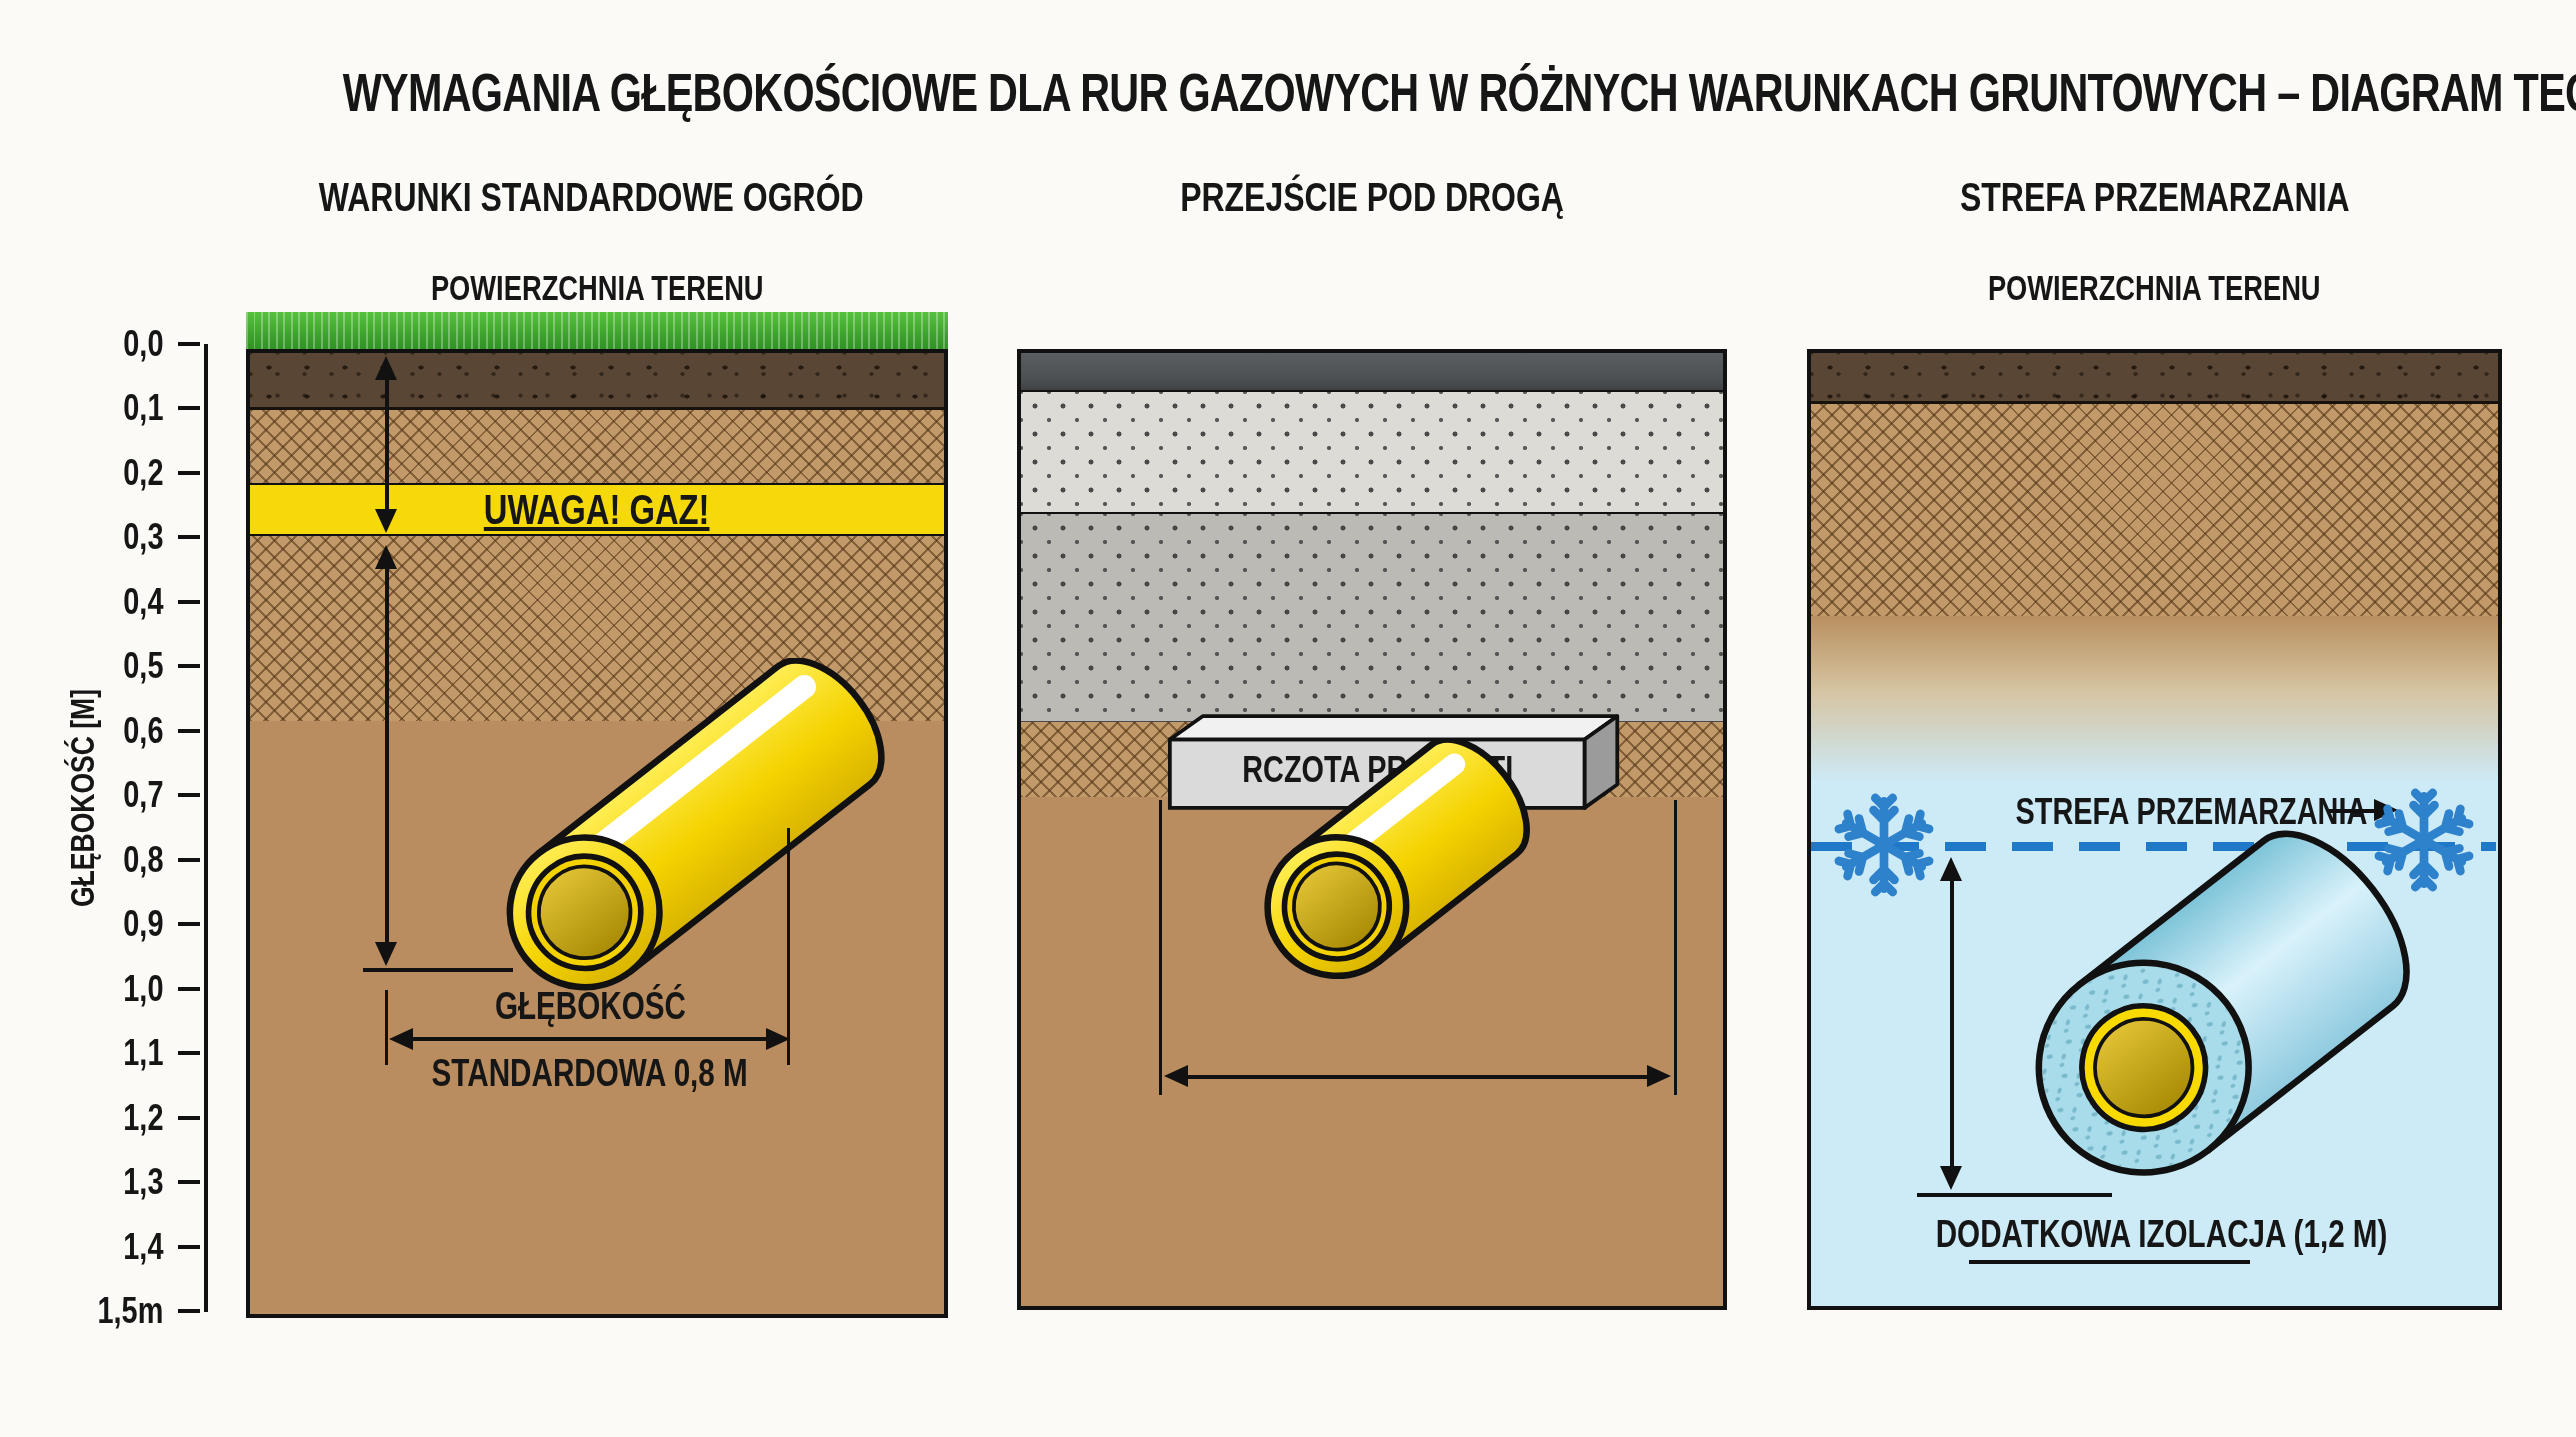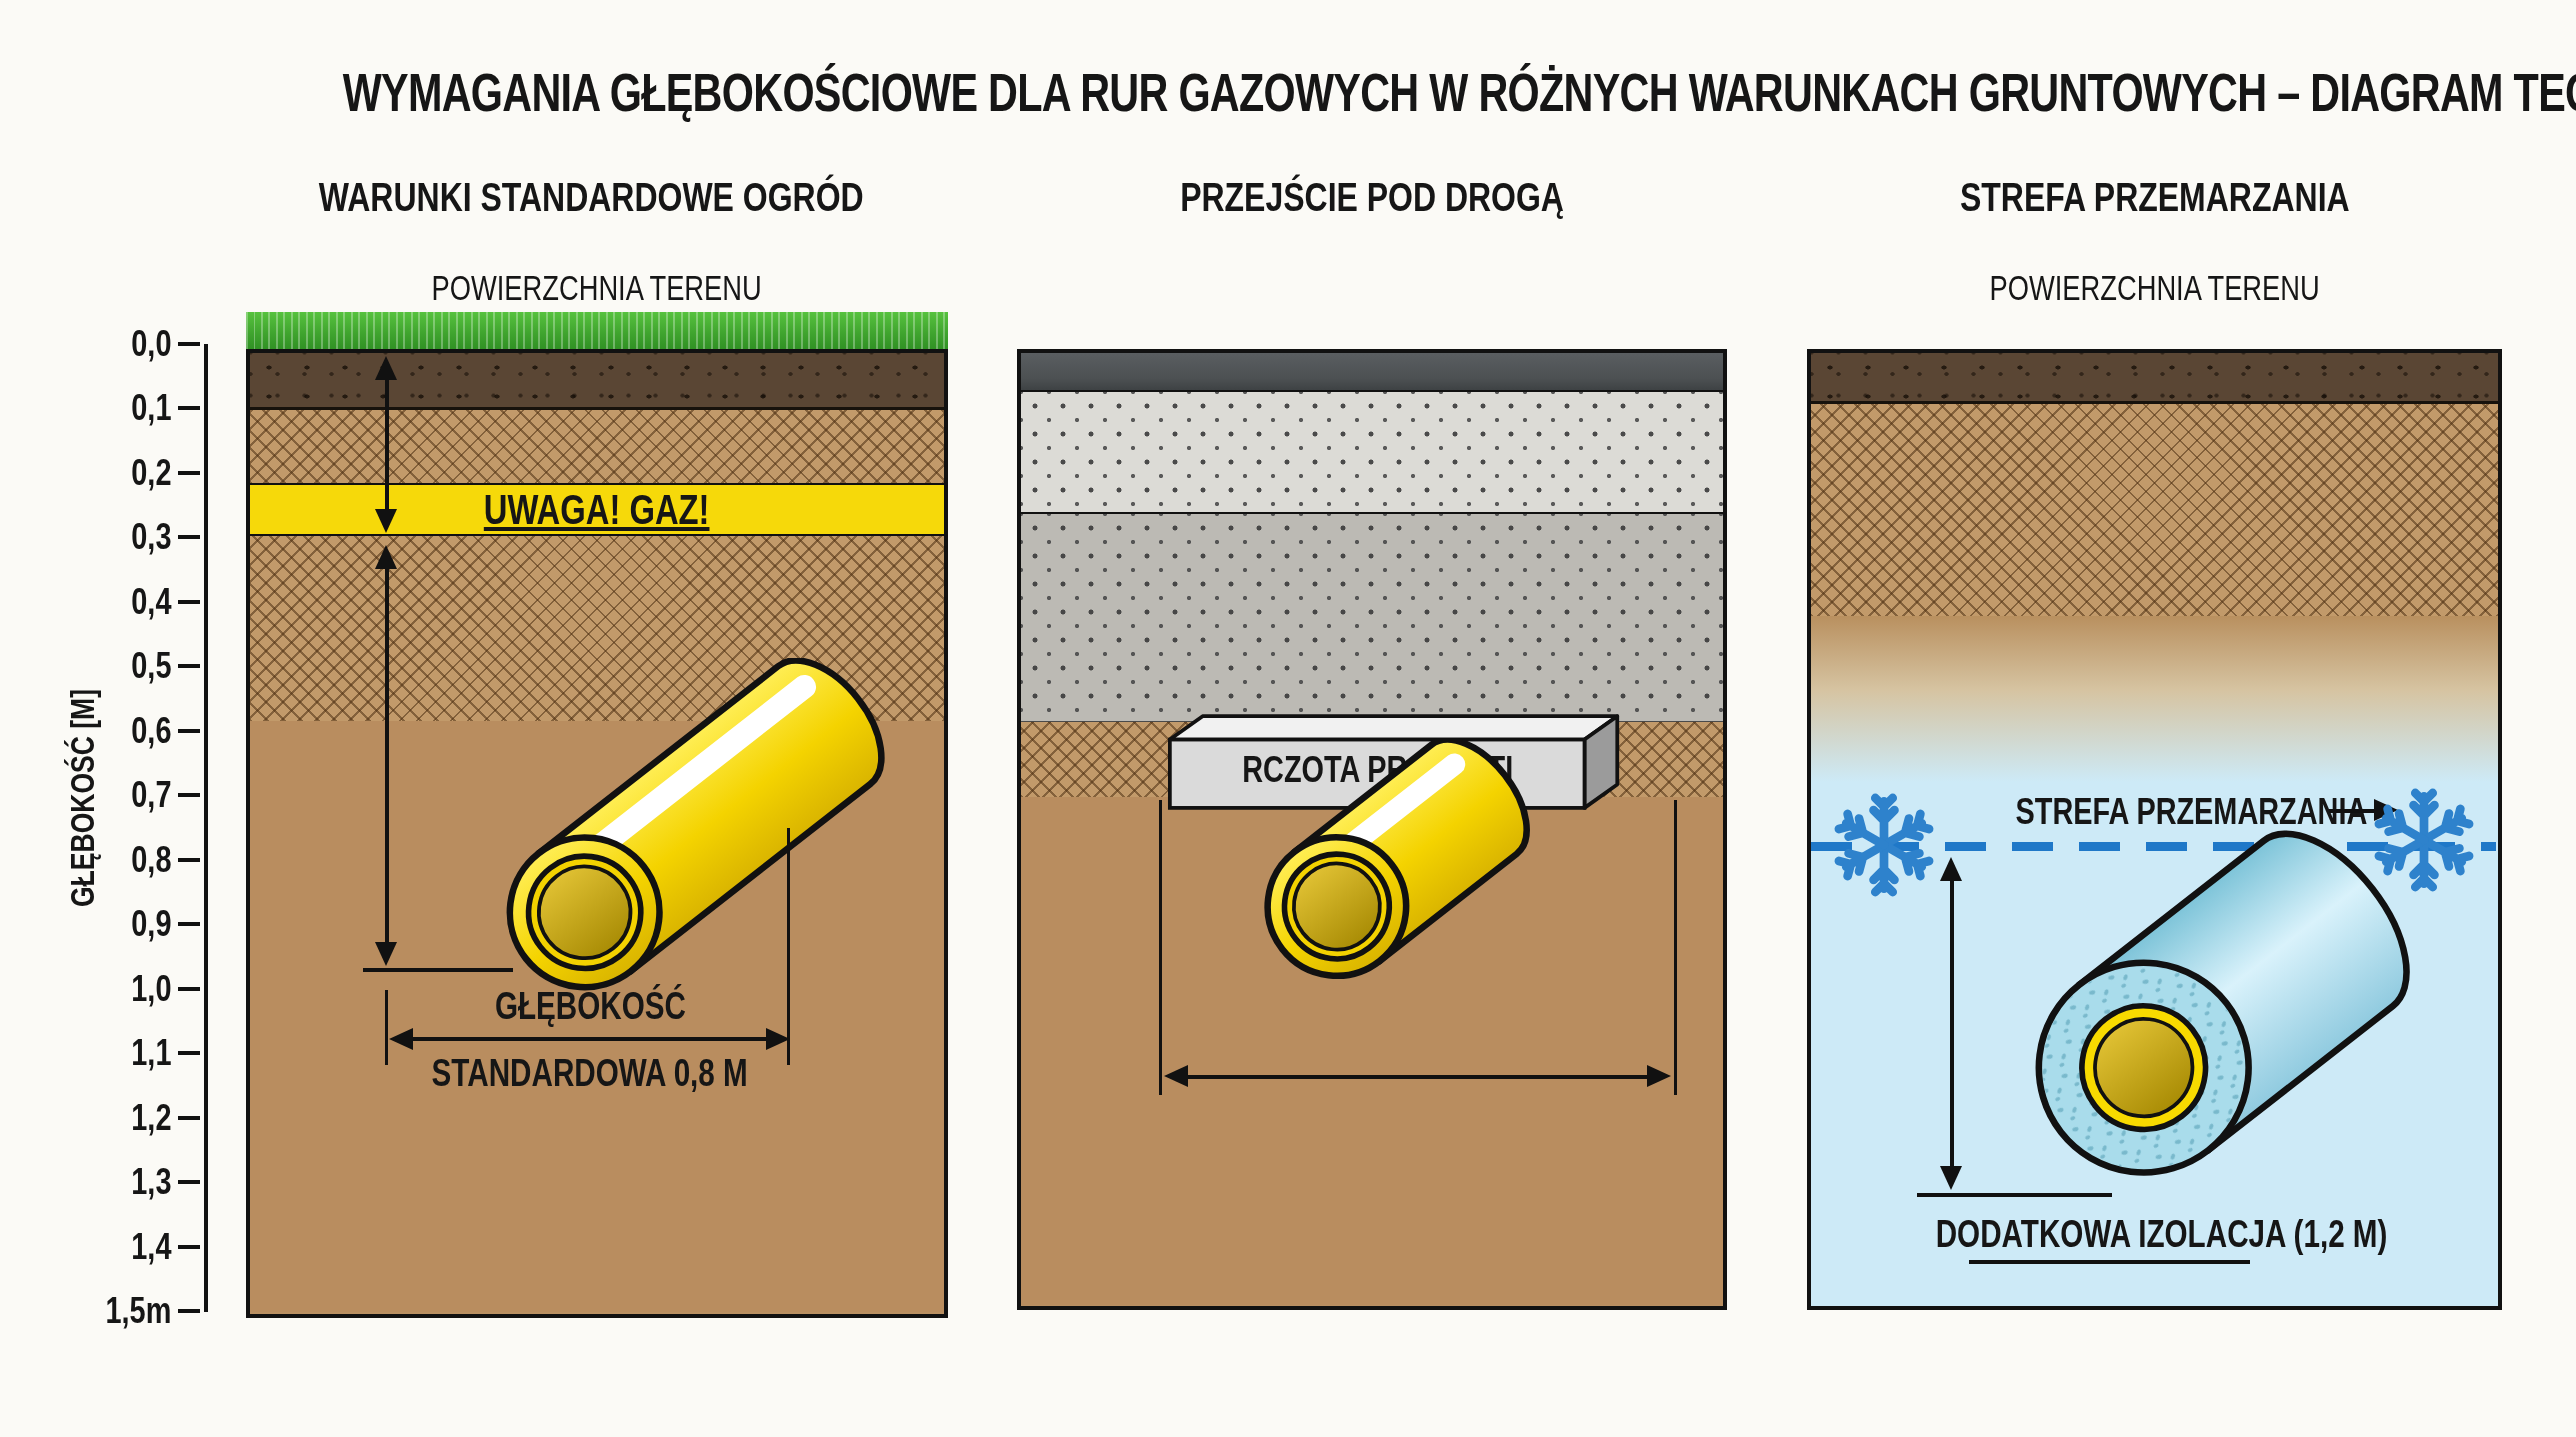"POWIERZCHNIA TERENU" .surface-label { font-weight: normal -> bold }
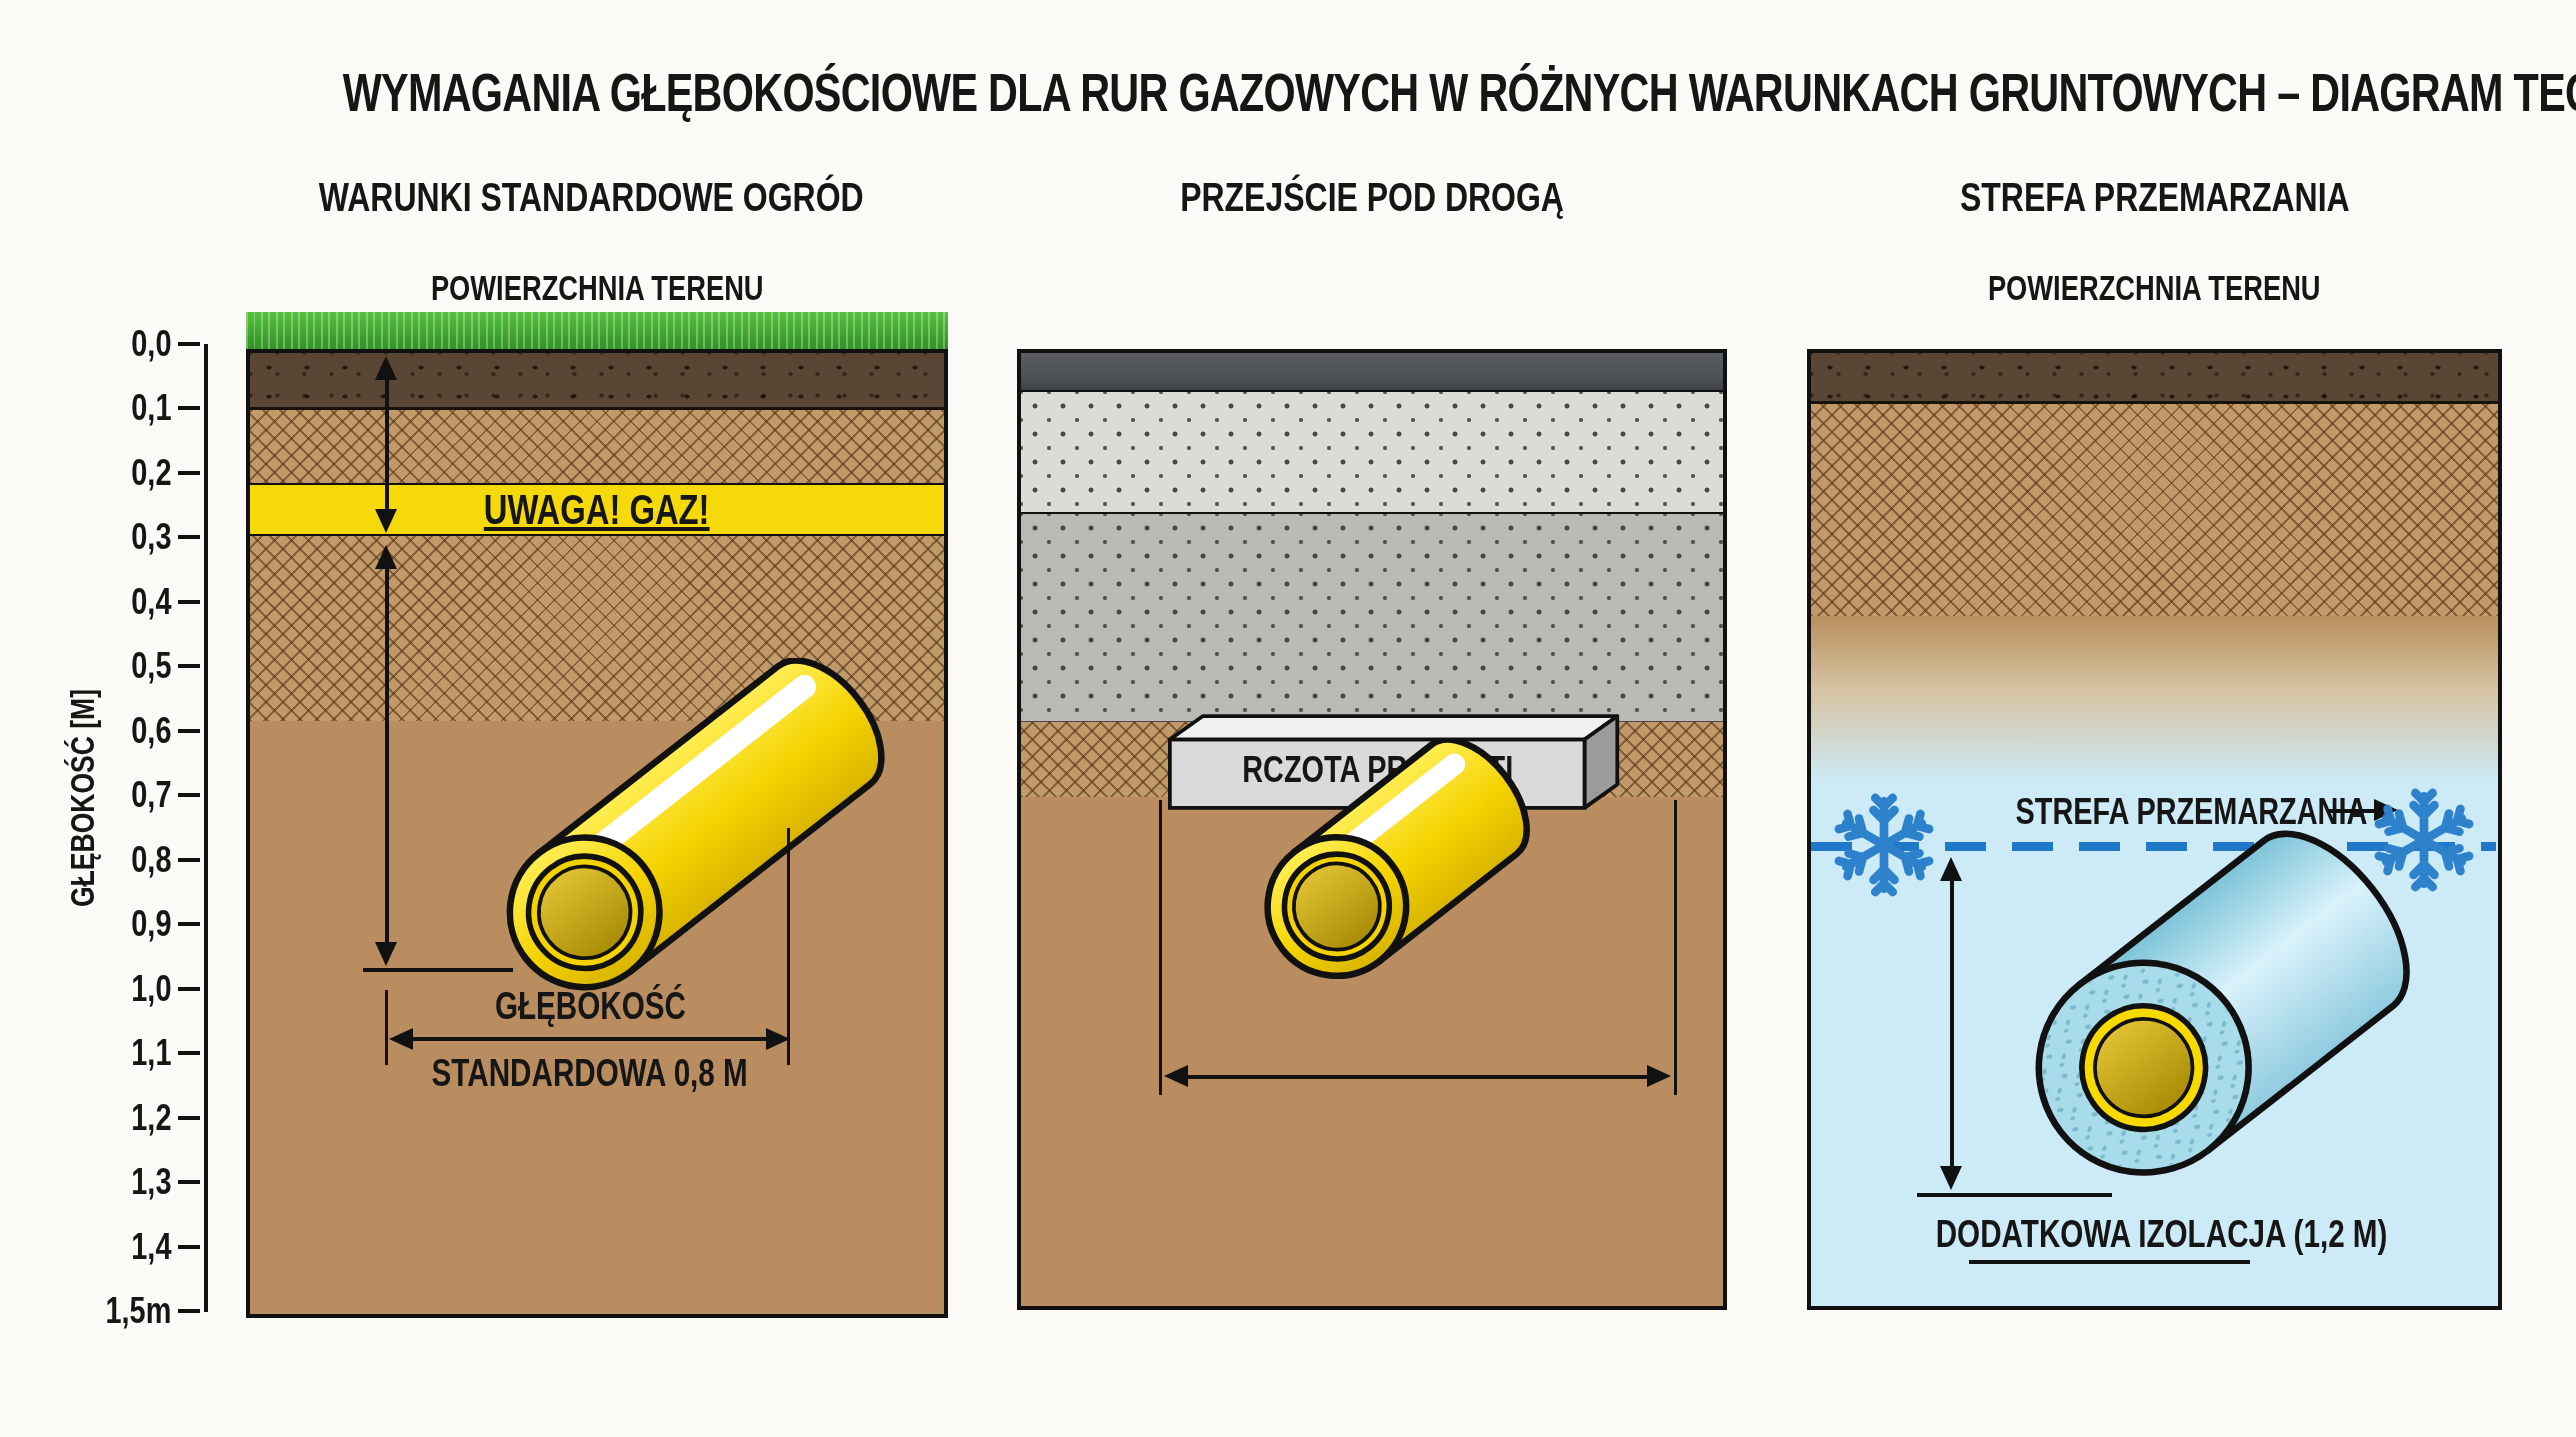"0,0" .tick-label { margin-right: 6px -> 14px }
